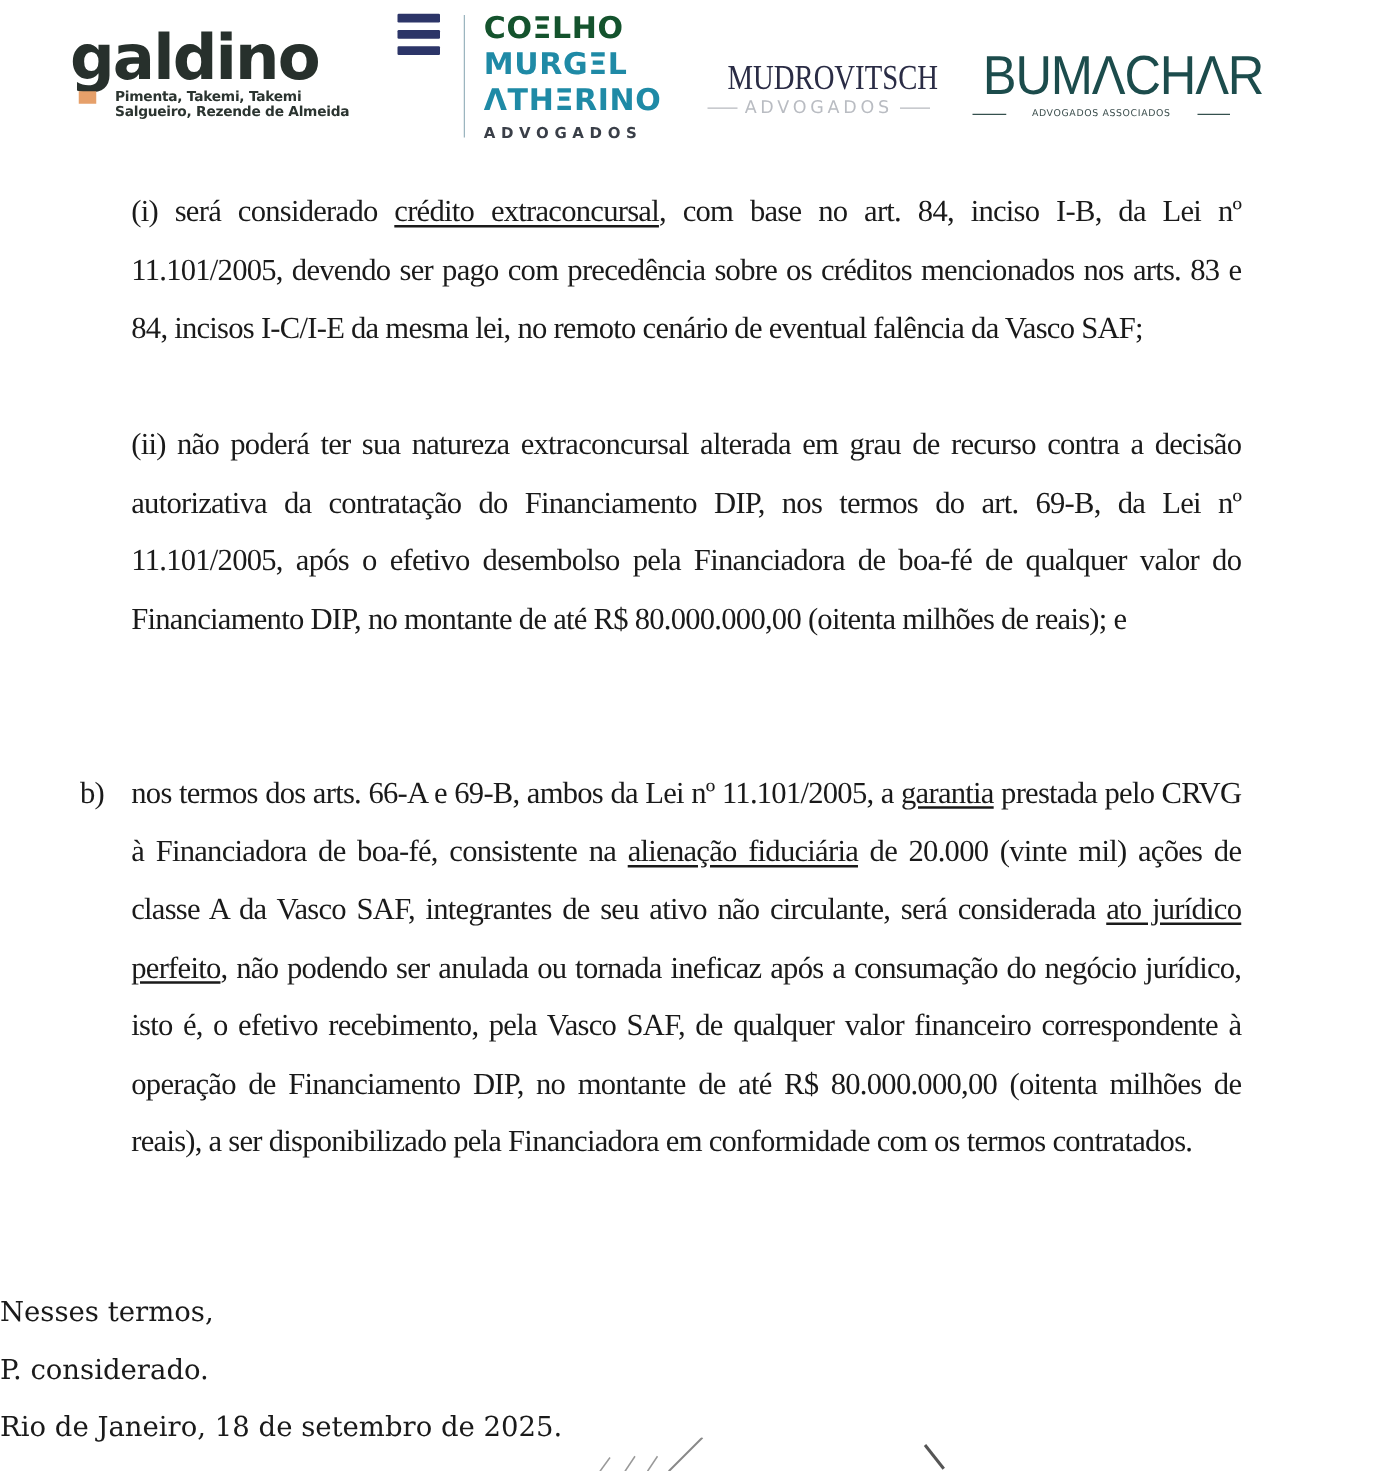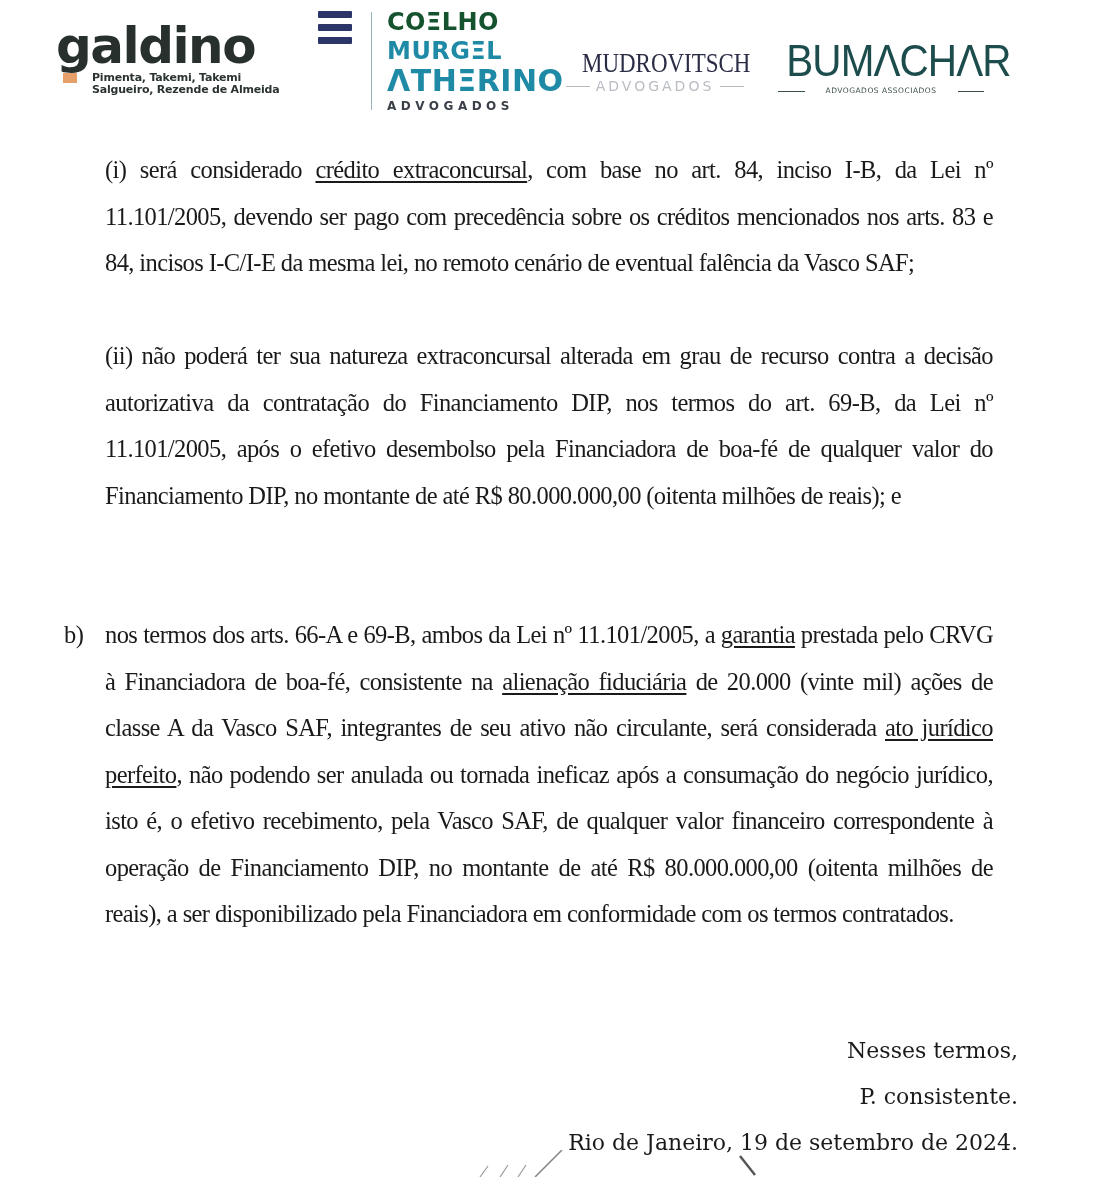"ΛTHΞRINO" .cma .l3 { font-size: 30px -> 24px }
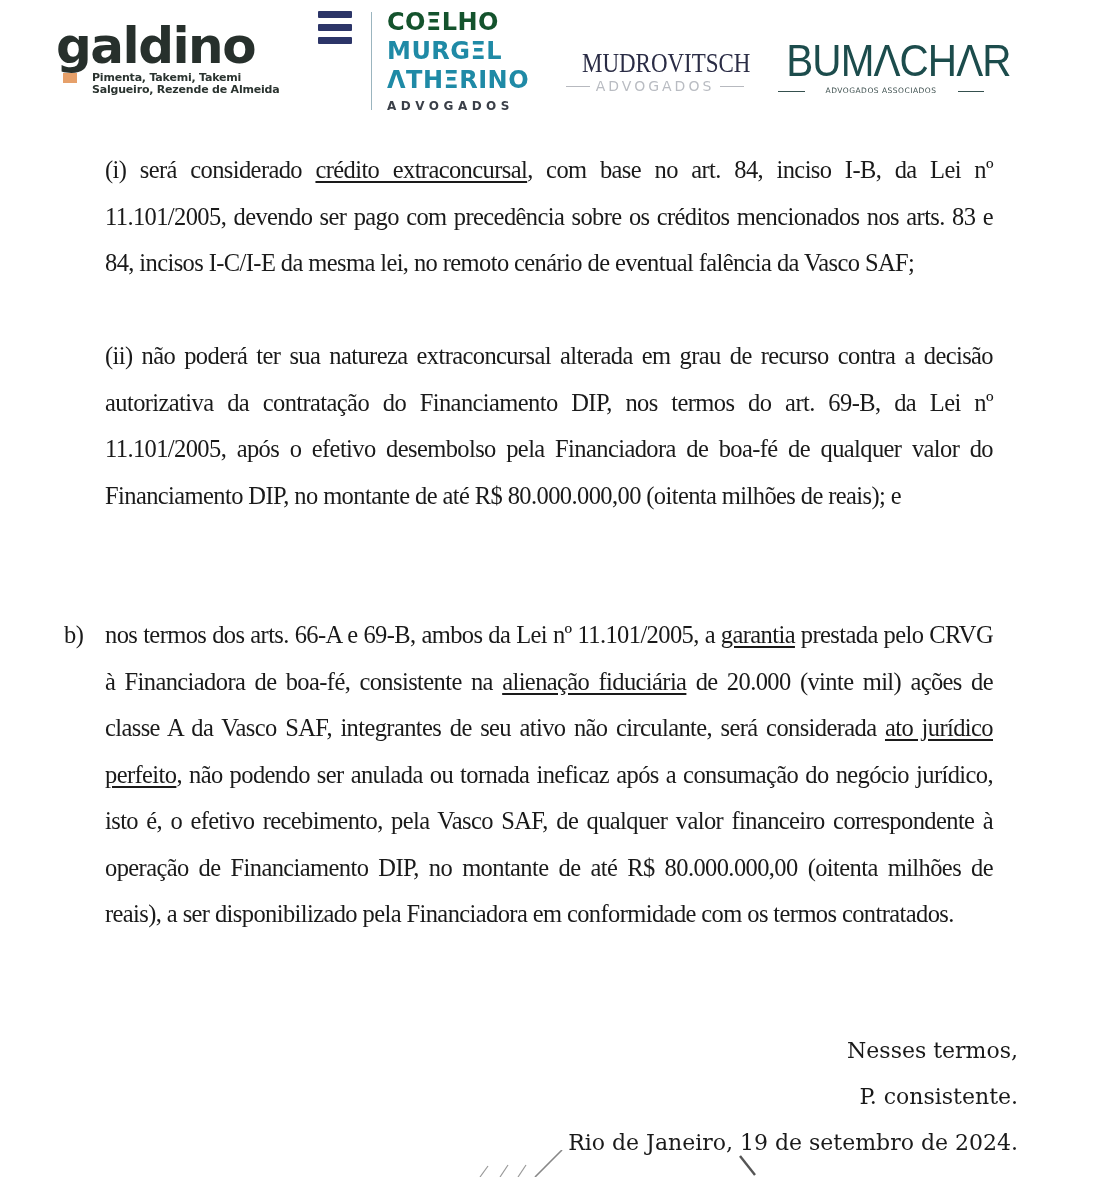"Nesses termos," .closing { text-align: right -> left }
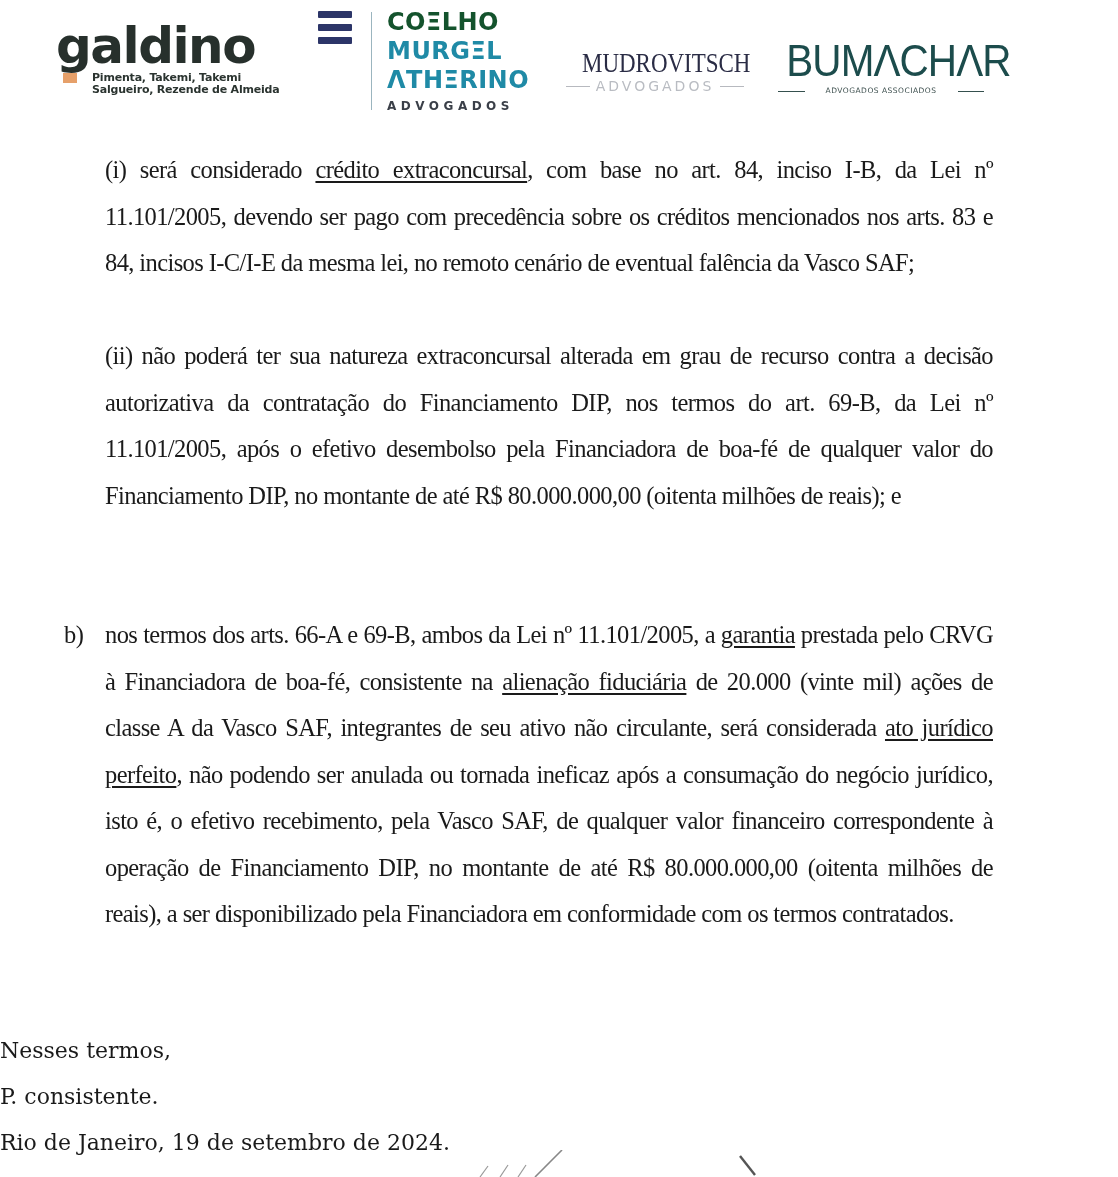"P. consistente." div.closing { text: consistente -> considerado }
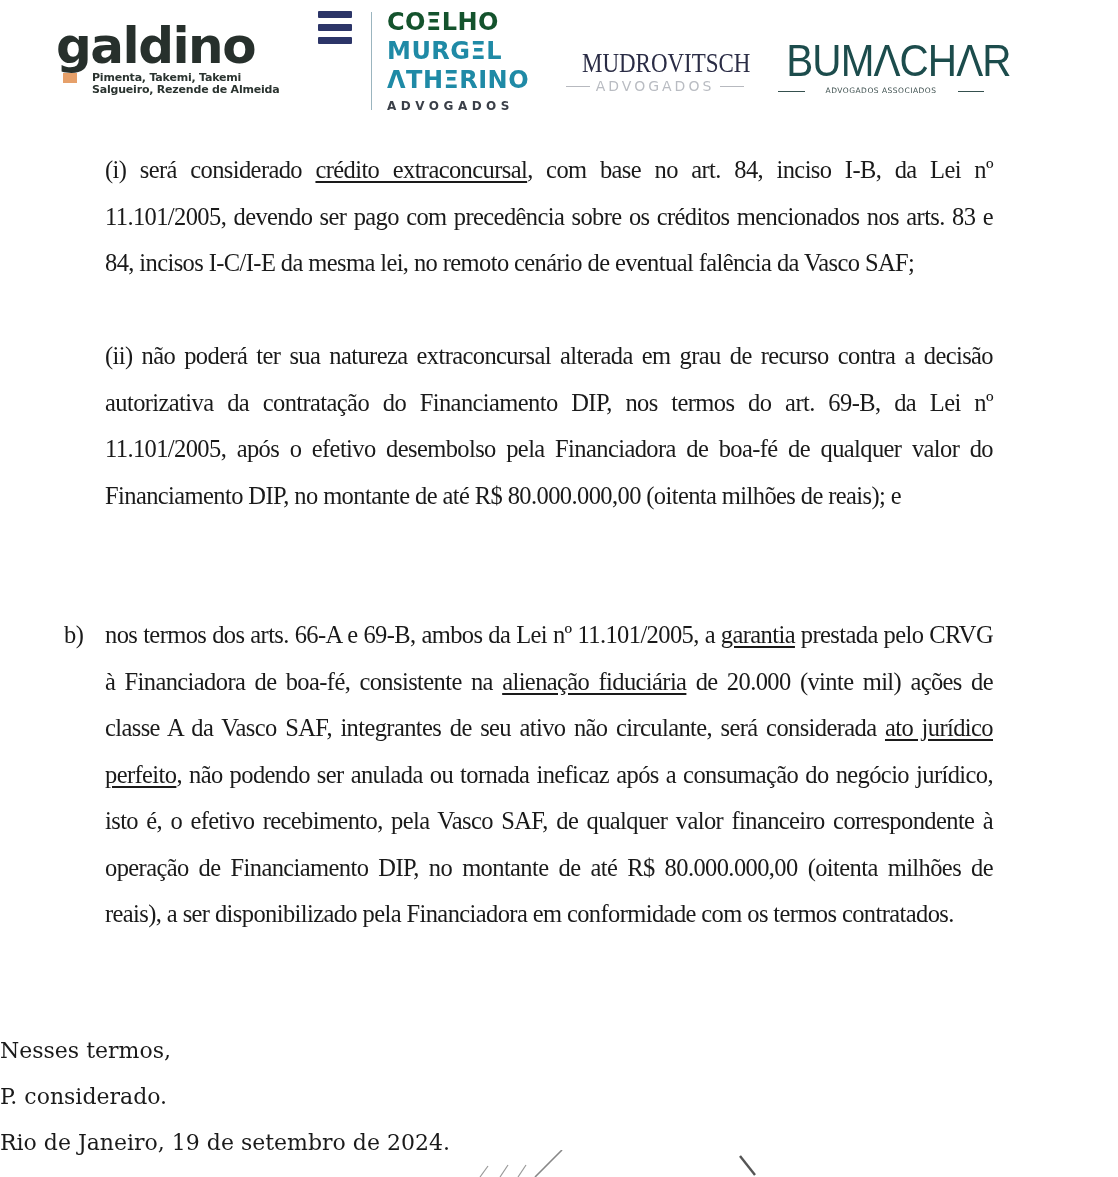"Rio de Janeiro, 19 de" div.closing { text: 19 de setembro de 2024 -> 18 de setembro de 2025 }
